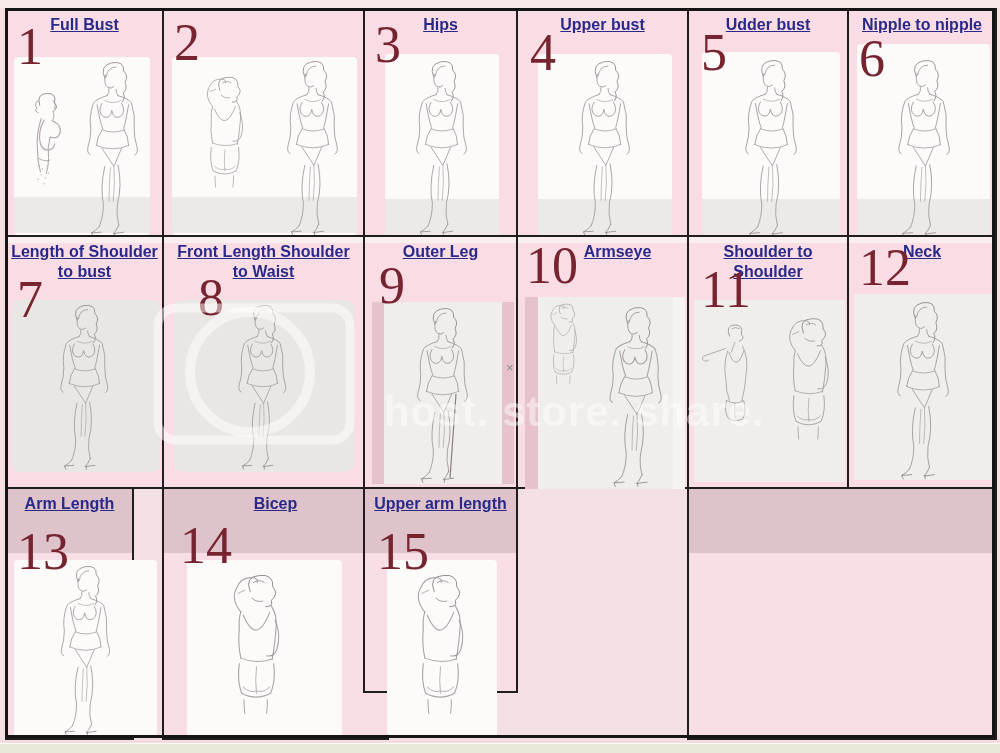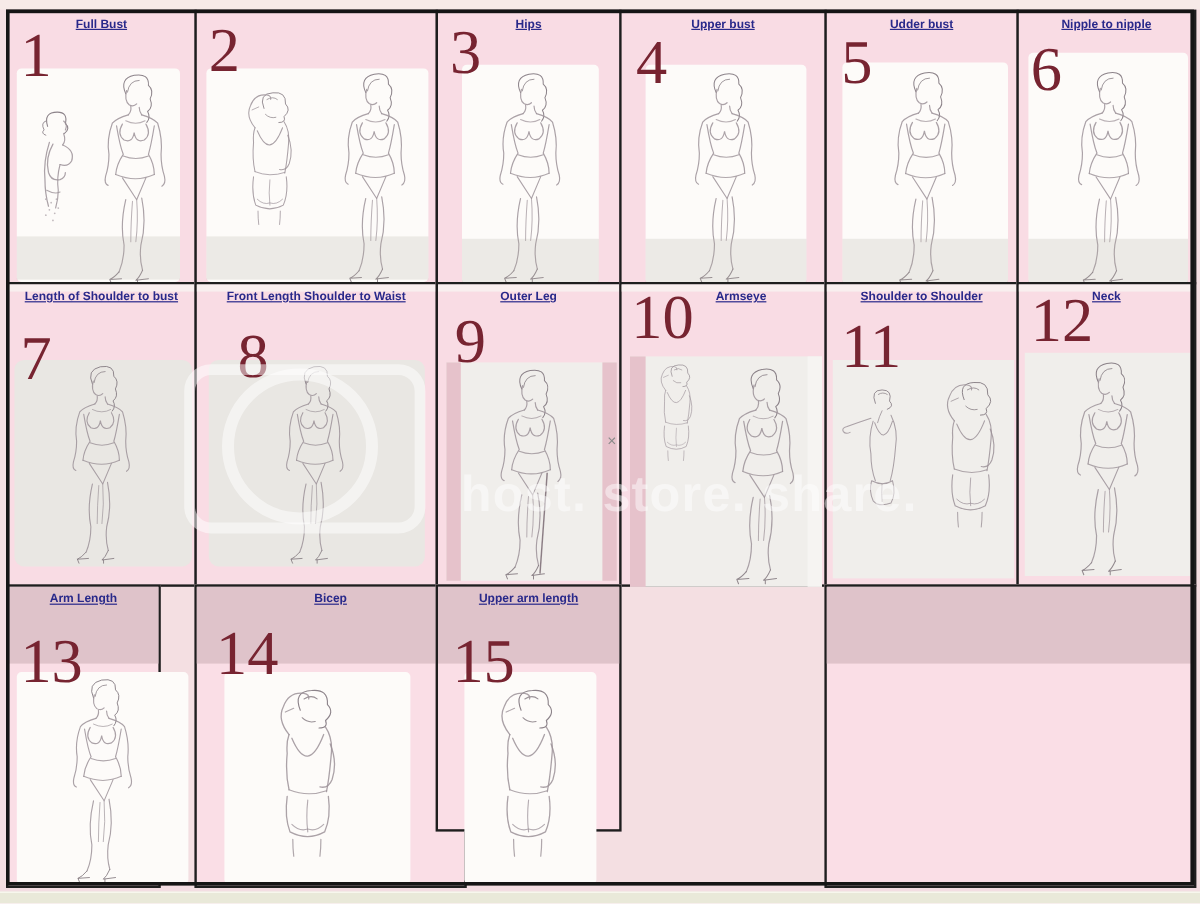"Full Bust" .title { font-size: 10px -> 16px }
